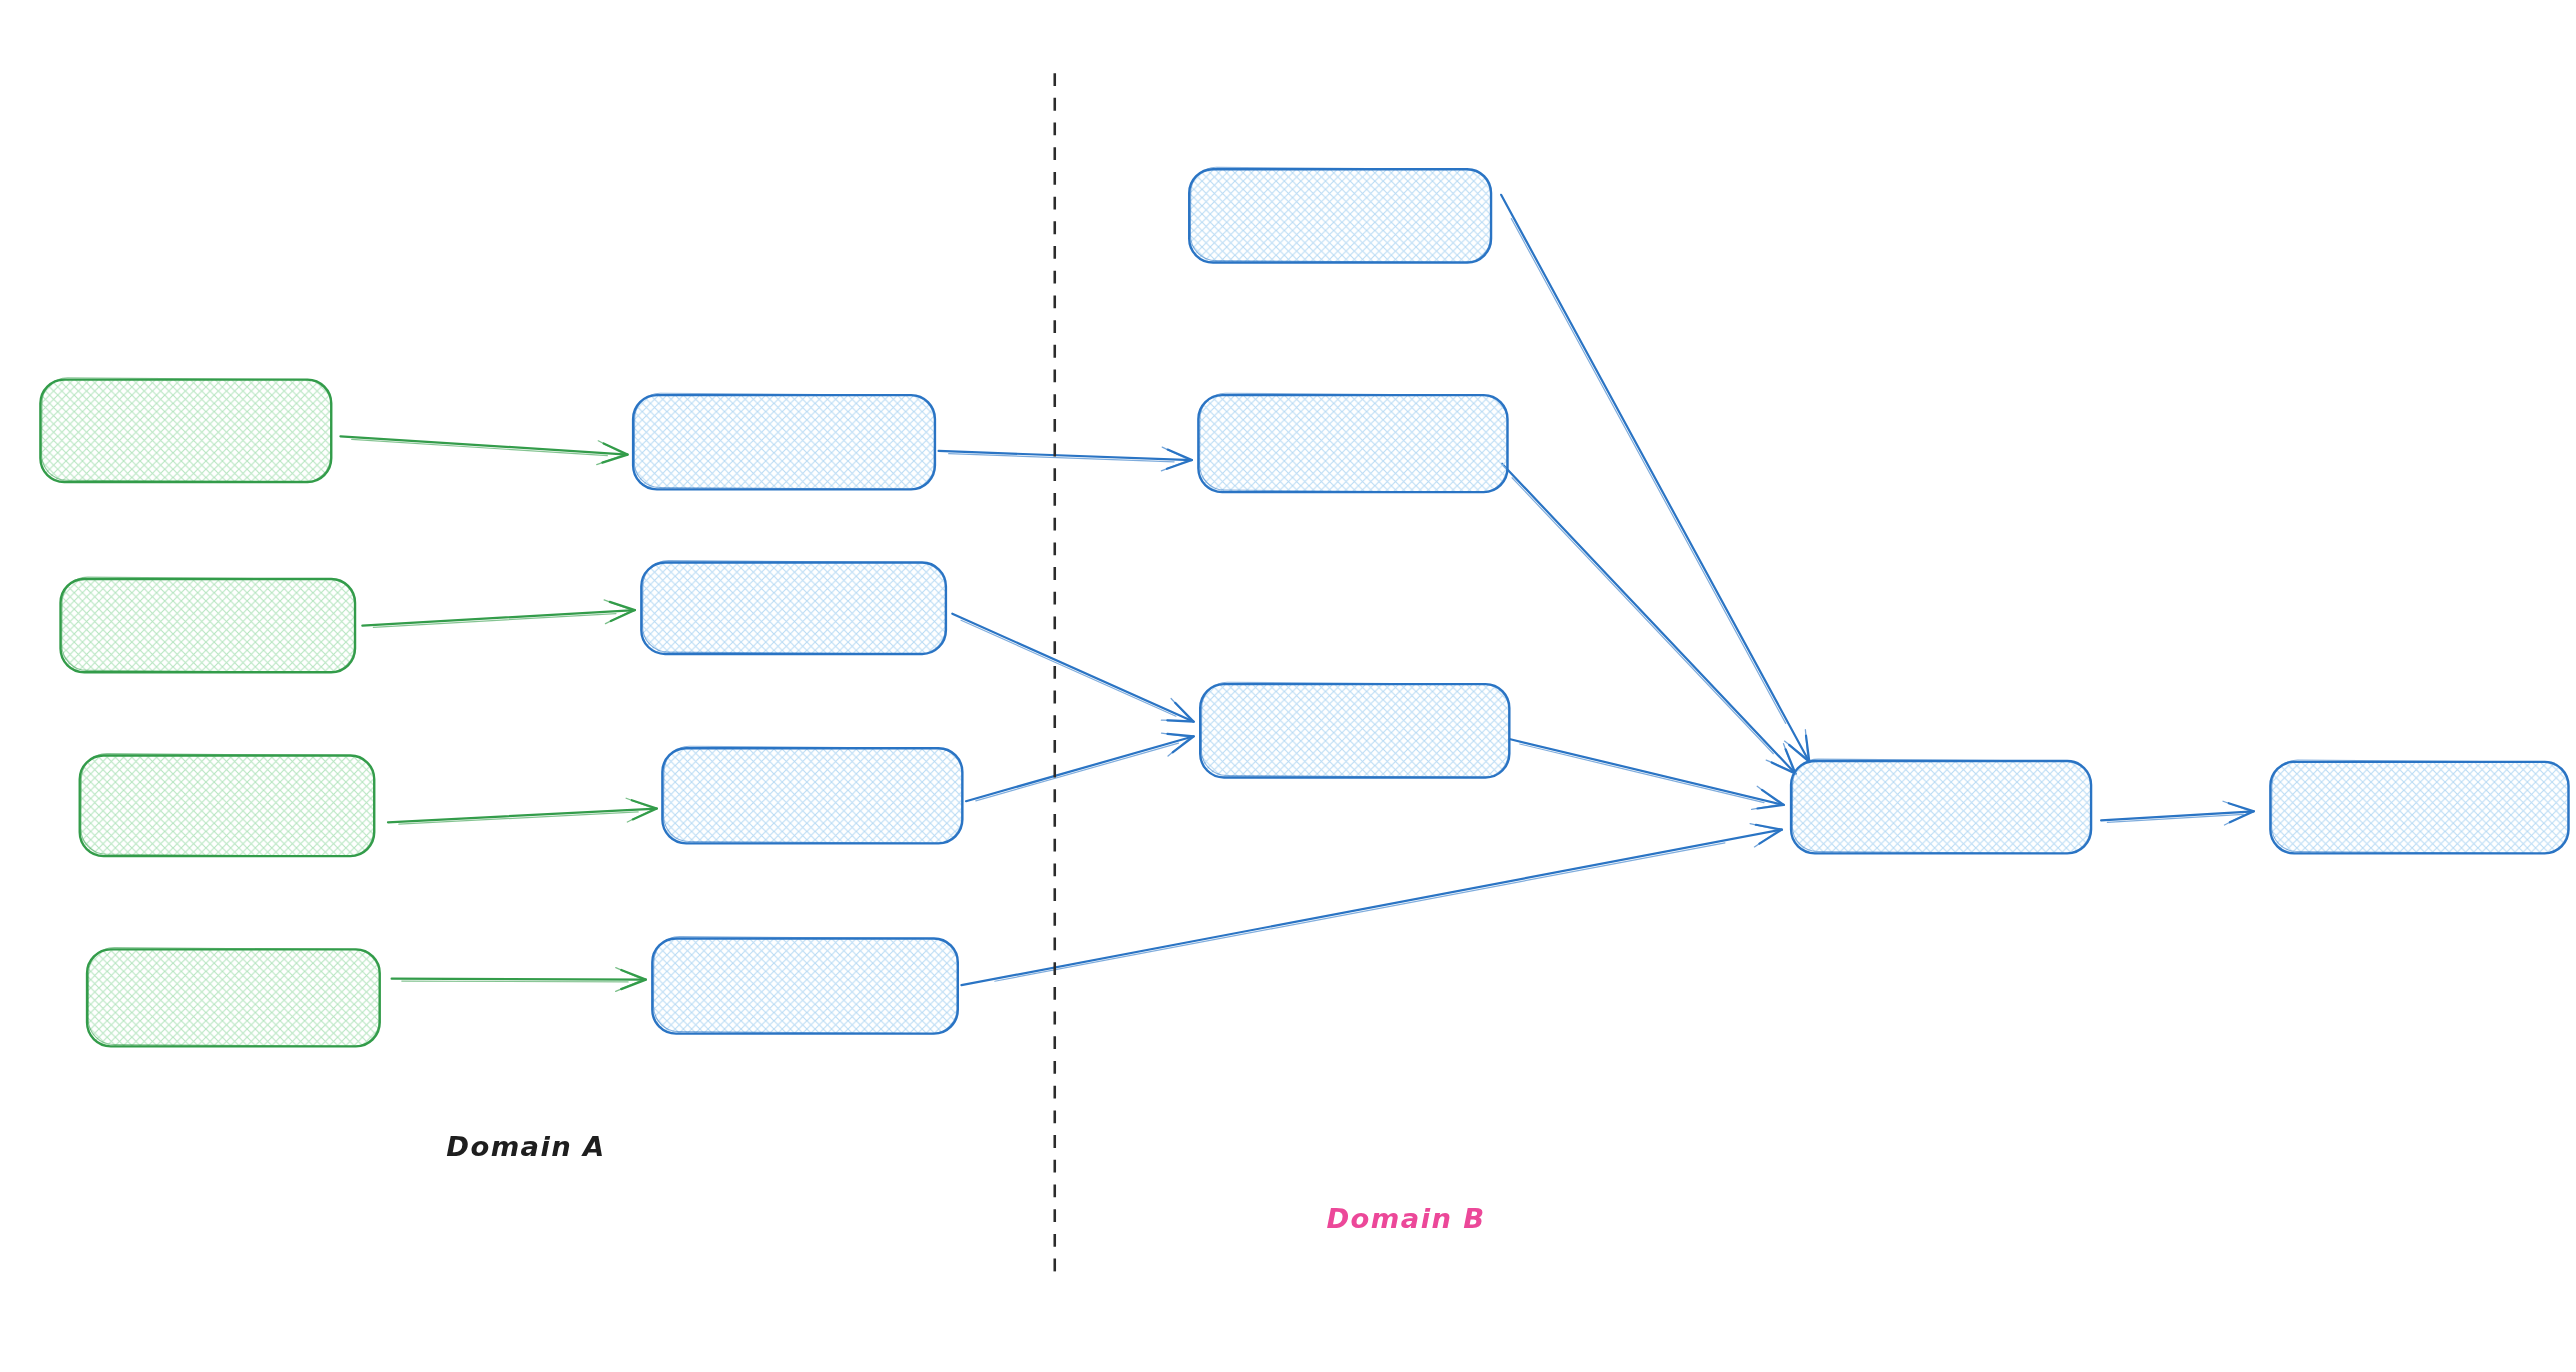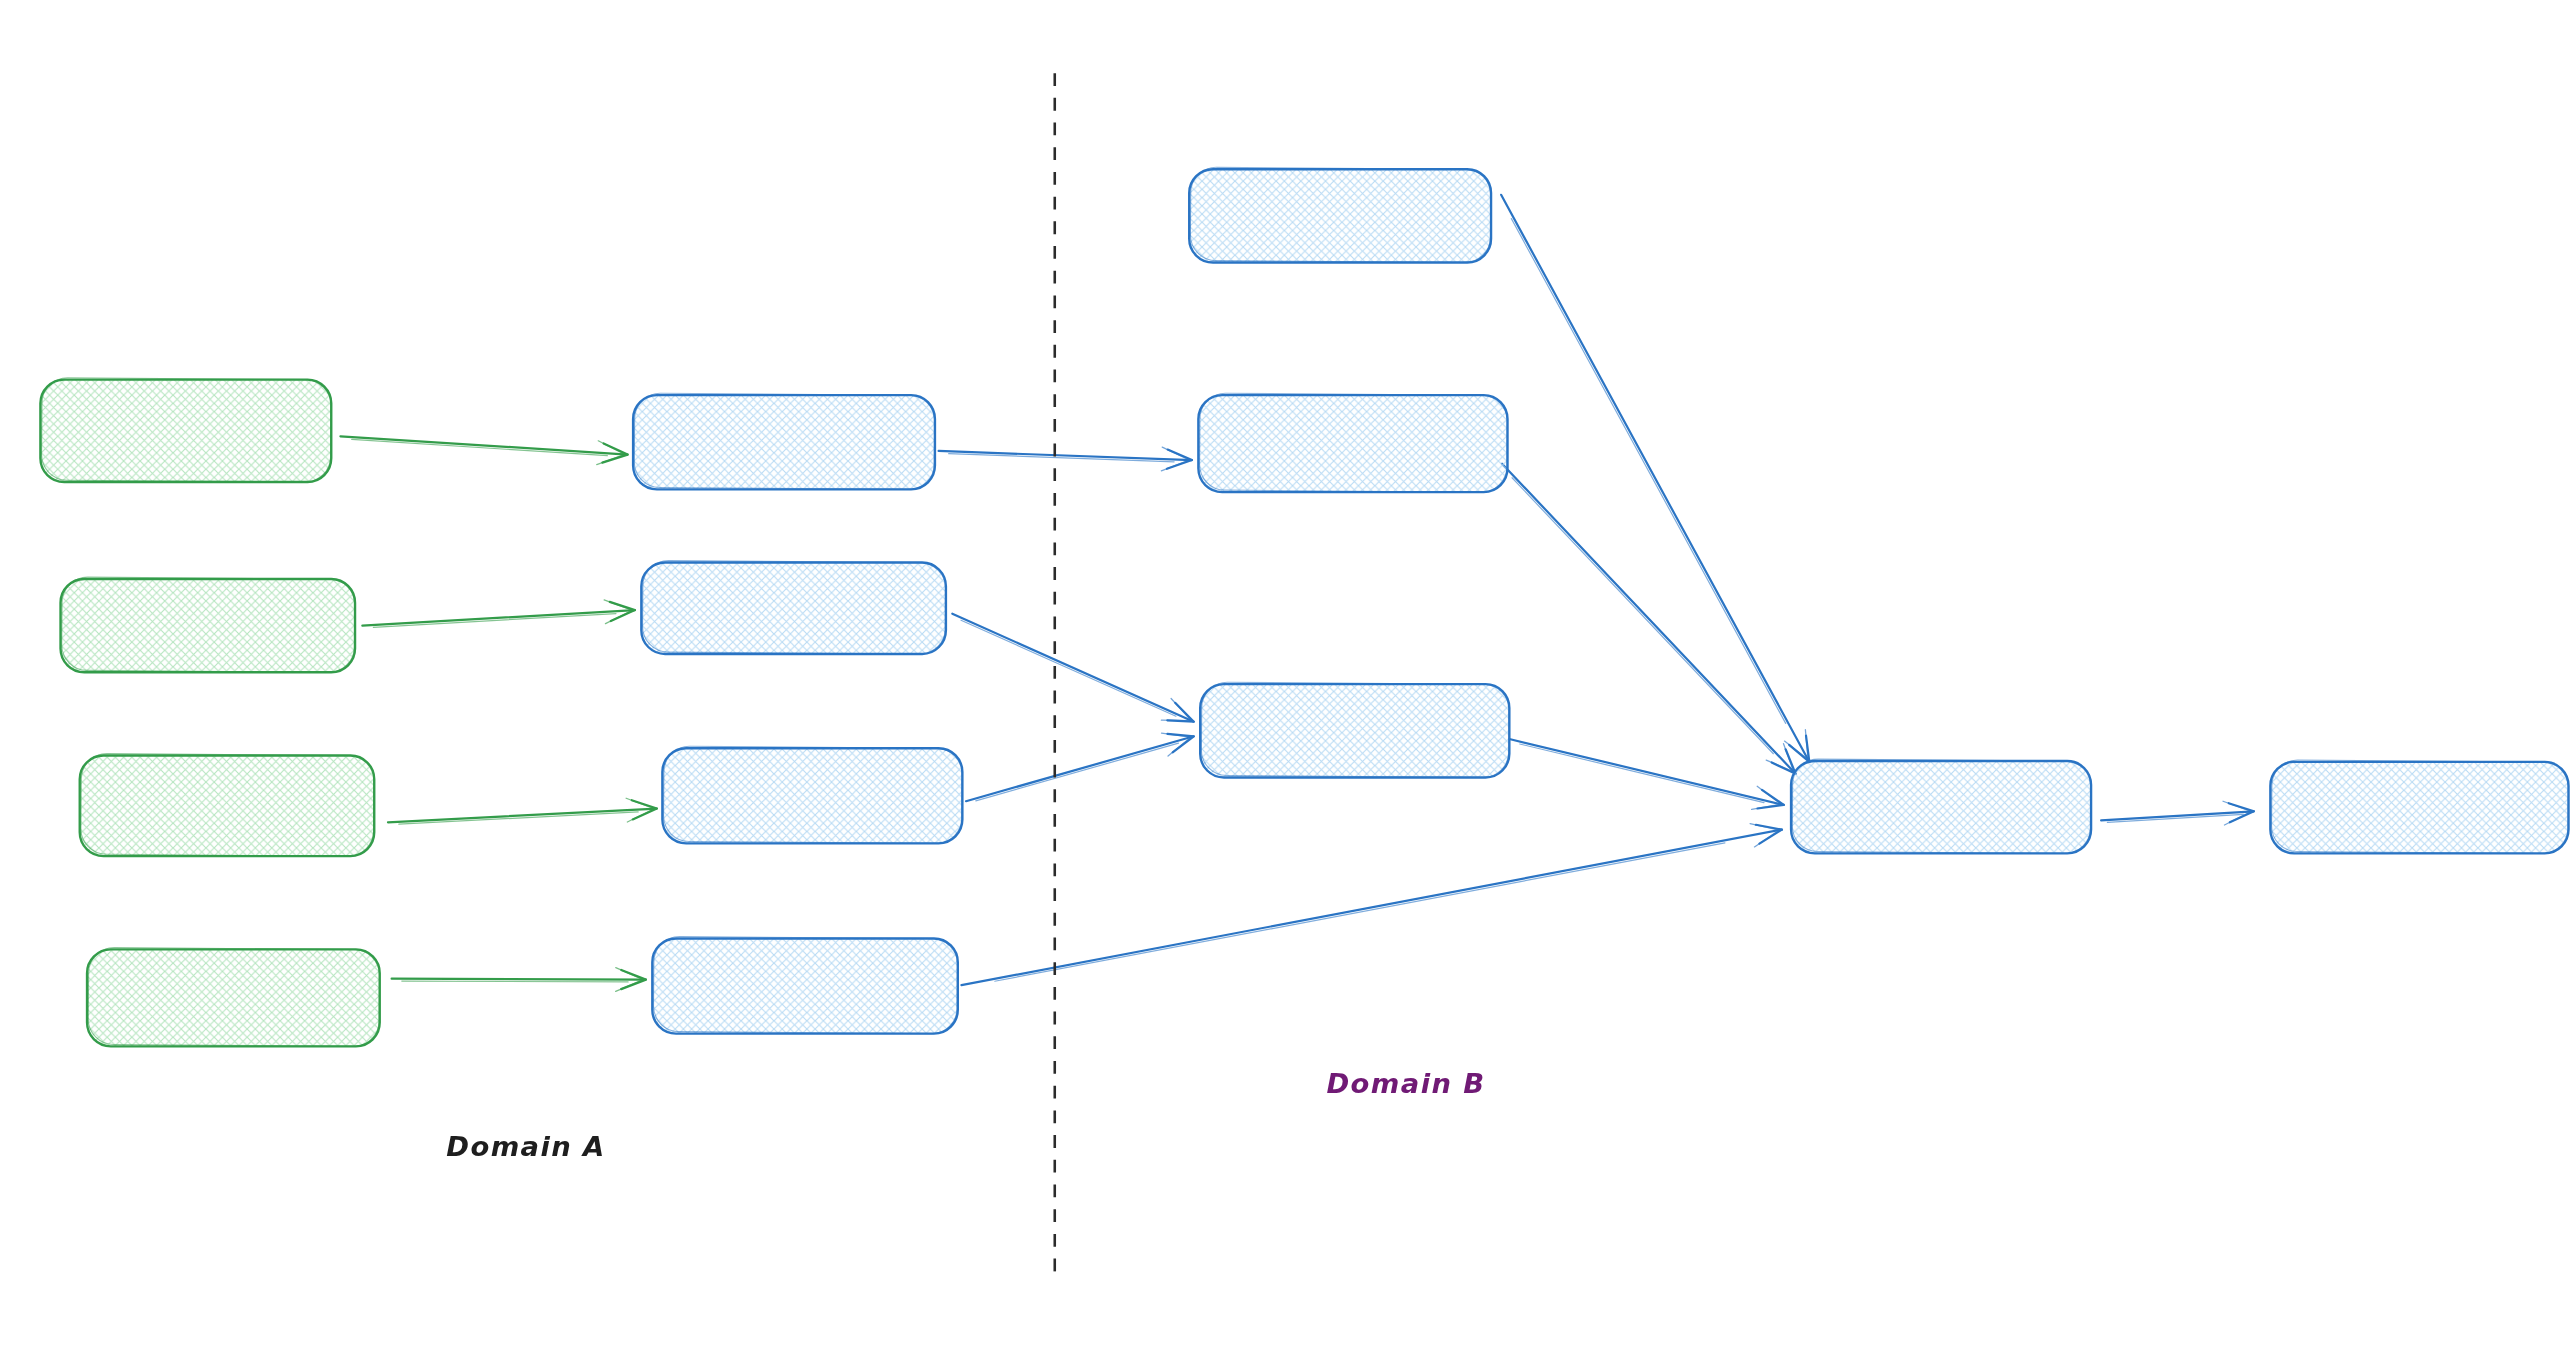"Domain B" div.domain-label { color: #701a75 -> #ec4899; top: 1083px -> 1218px }
